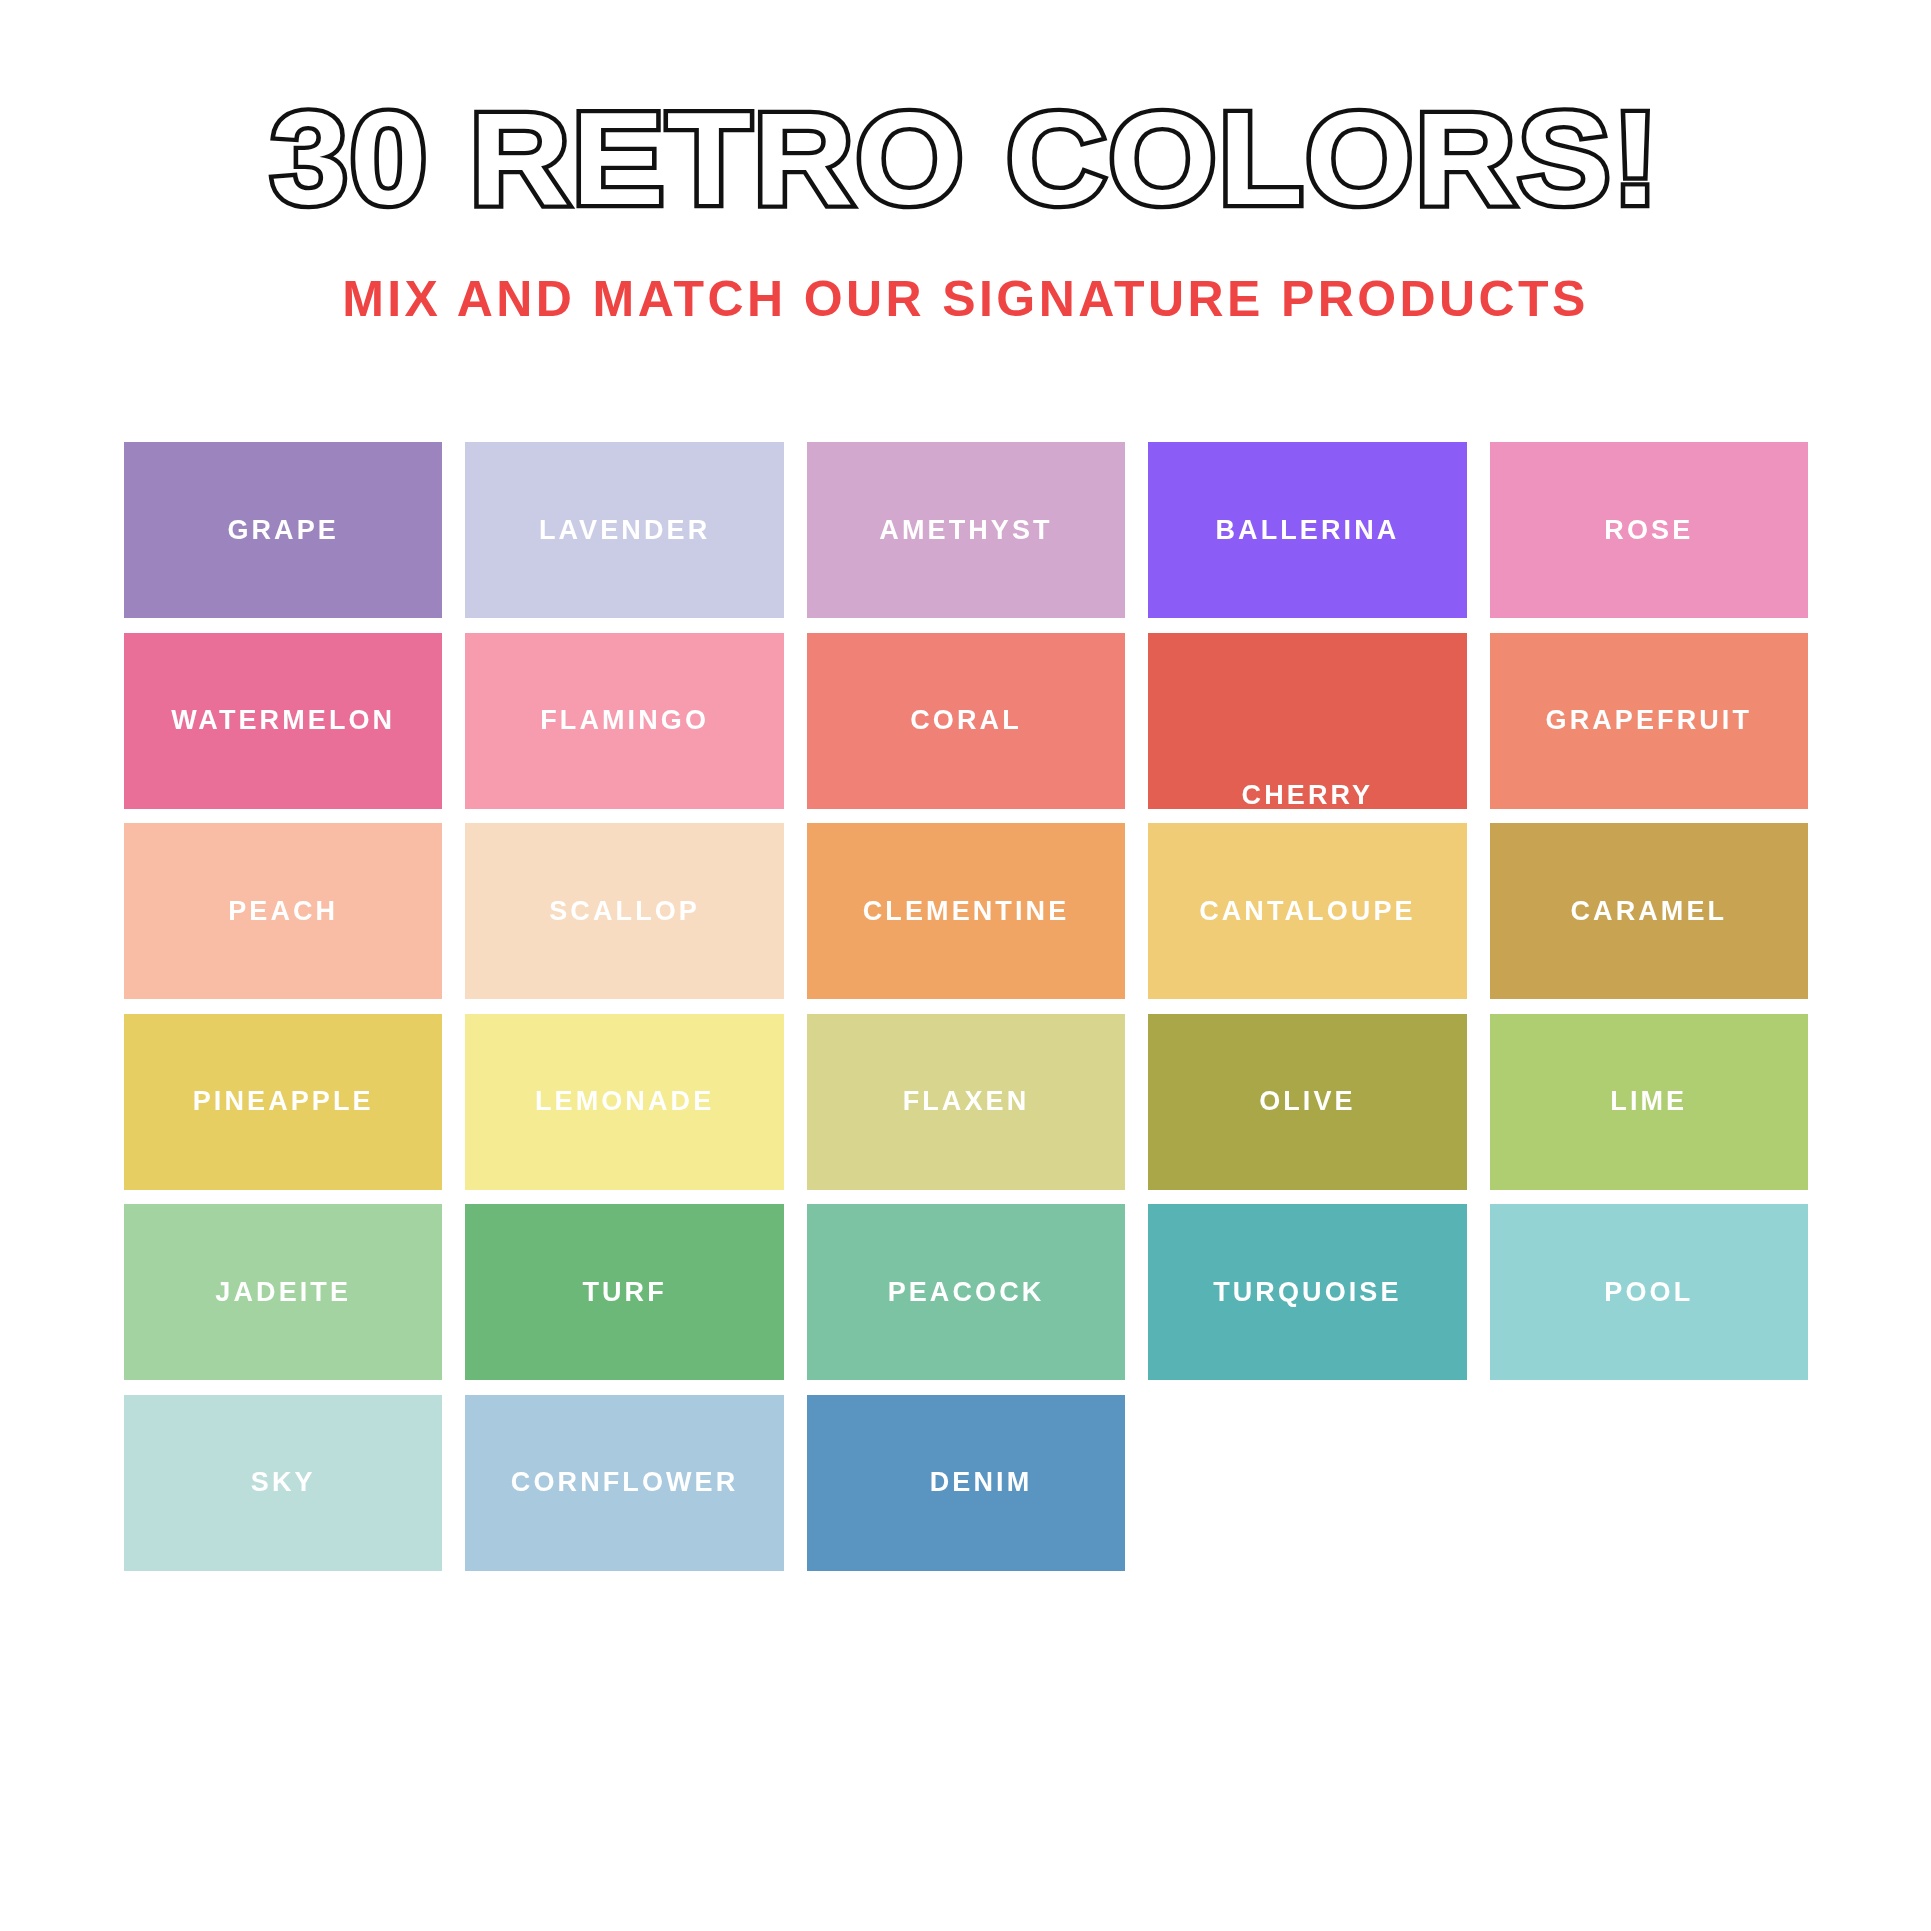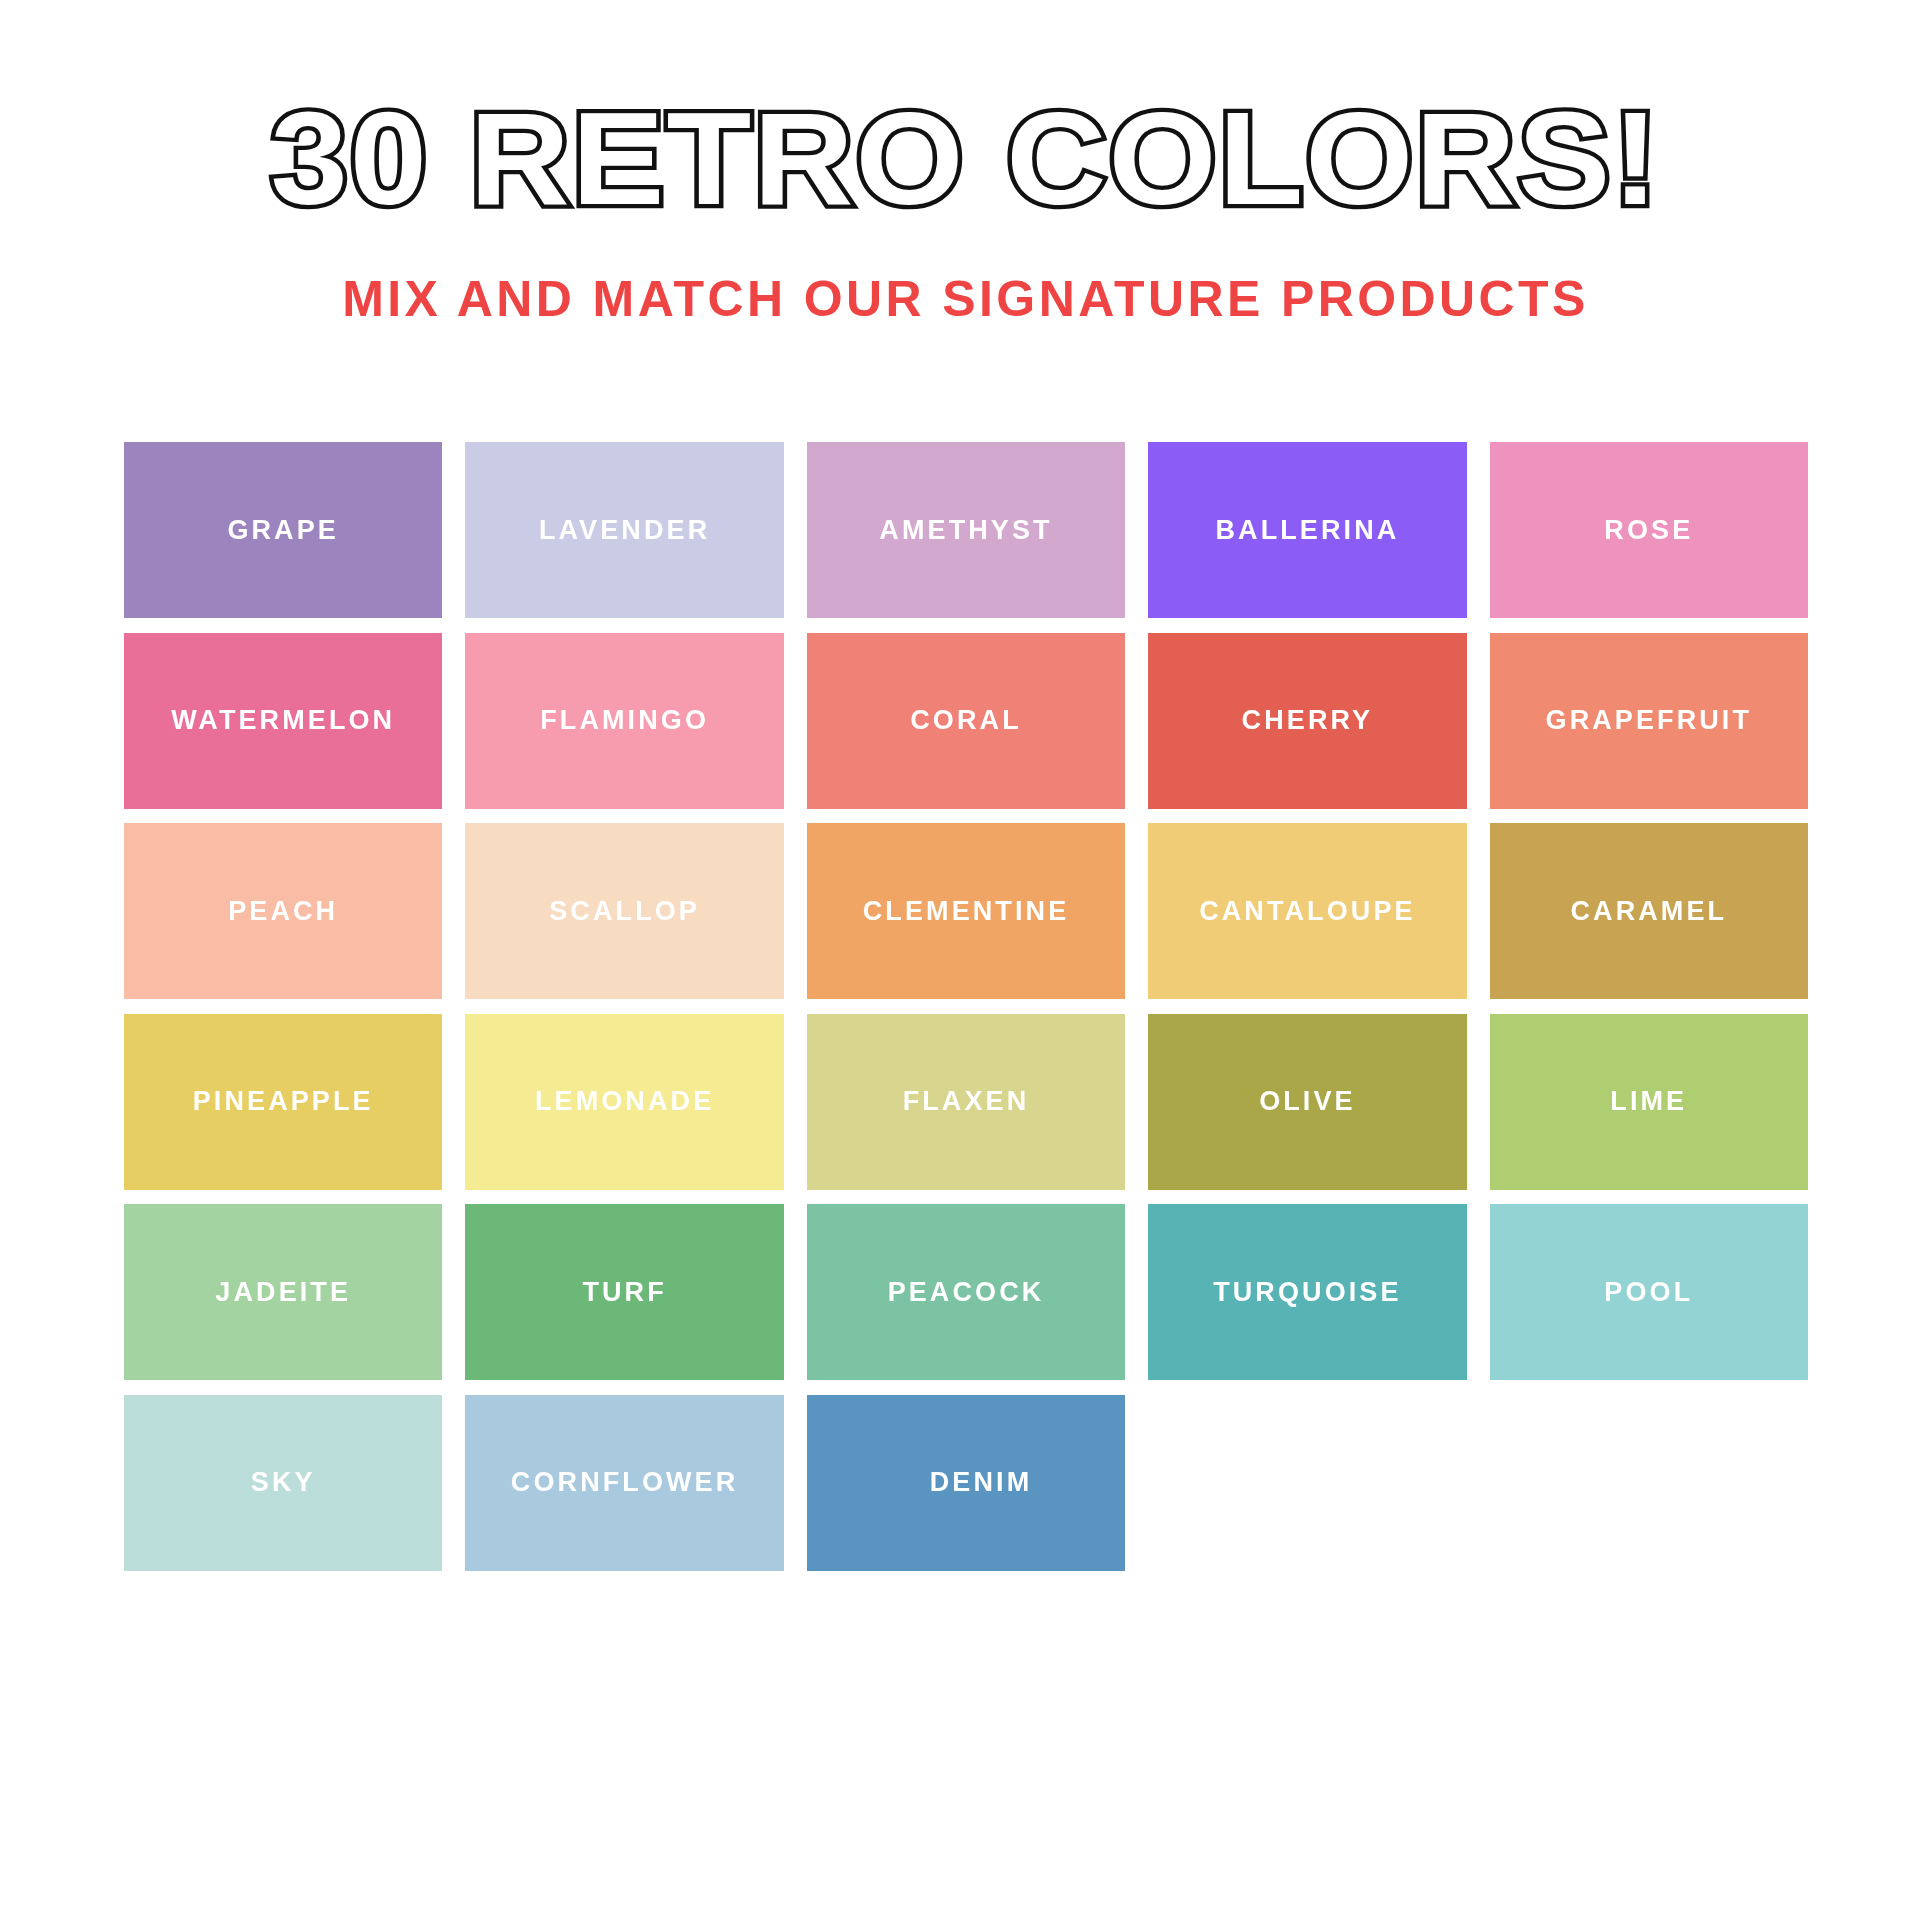"CHERRY" div.swatch { align-items: none -> flex-end }
